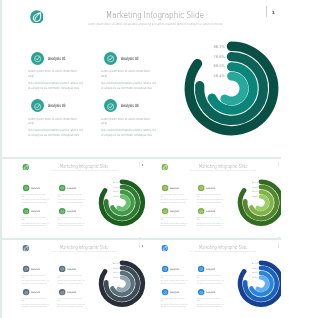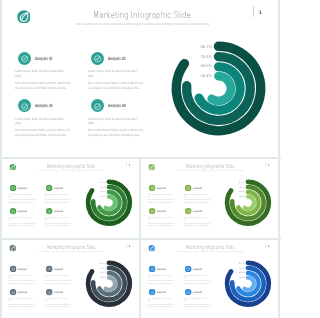"Marketing Infographic Slide" .slide { margin-left: none -> 13px }
